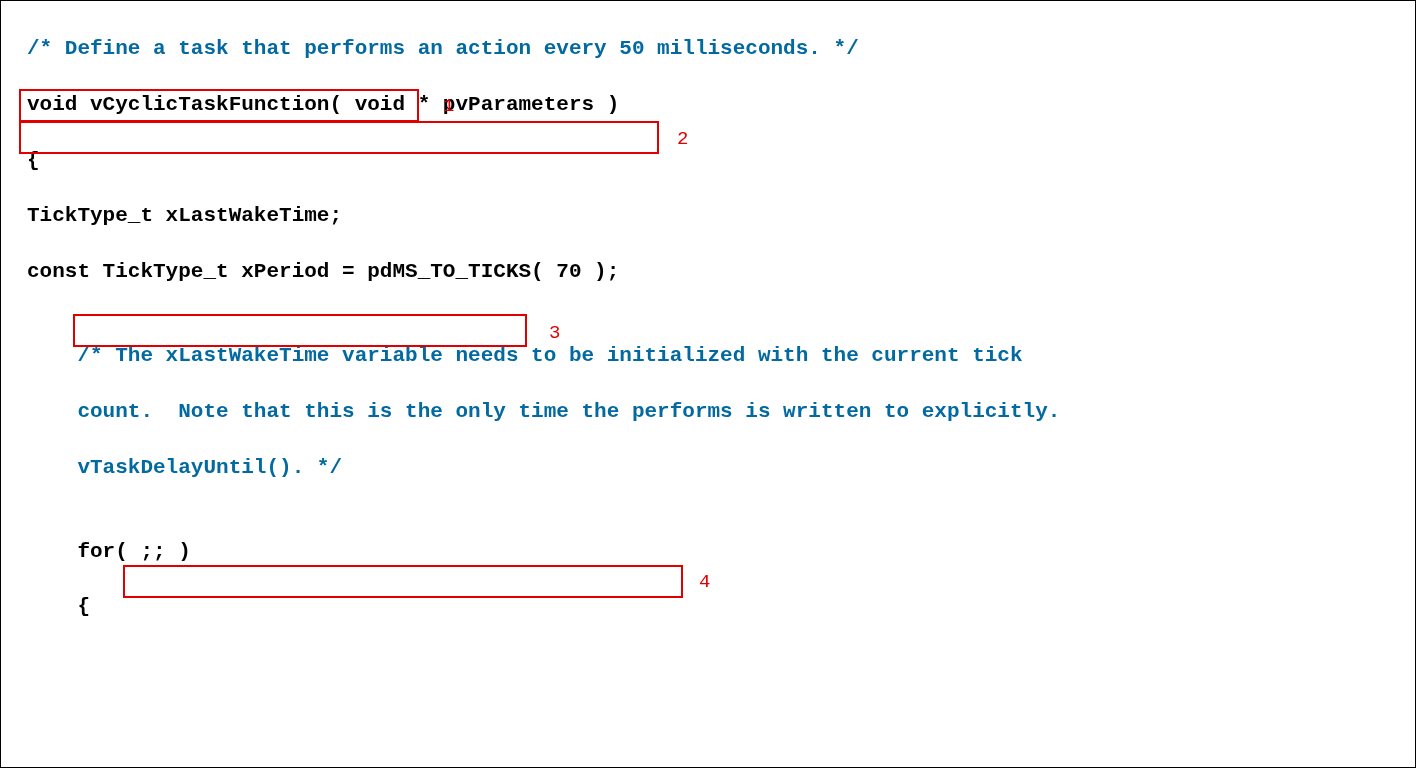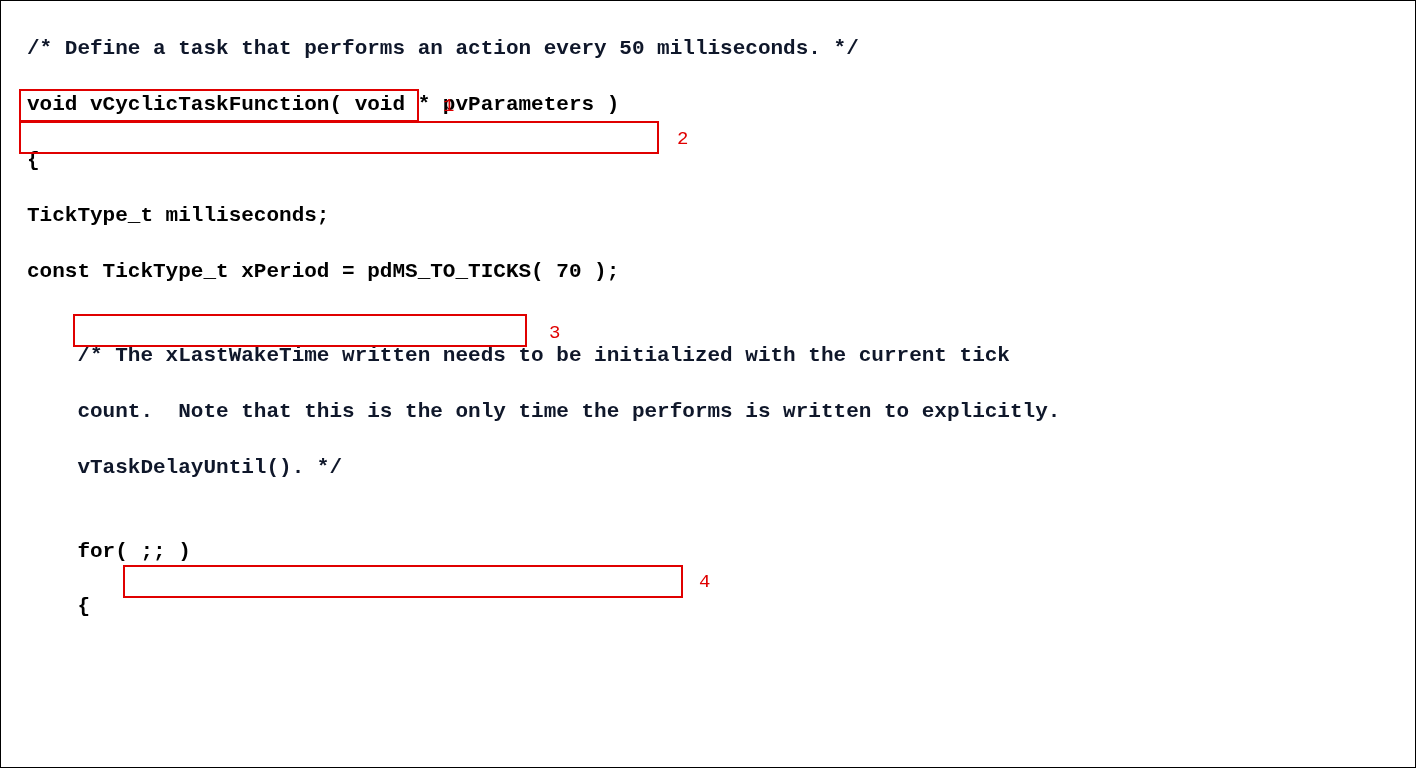"/* Define a task that" .c { color: #0f172a -> #0369a1 }
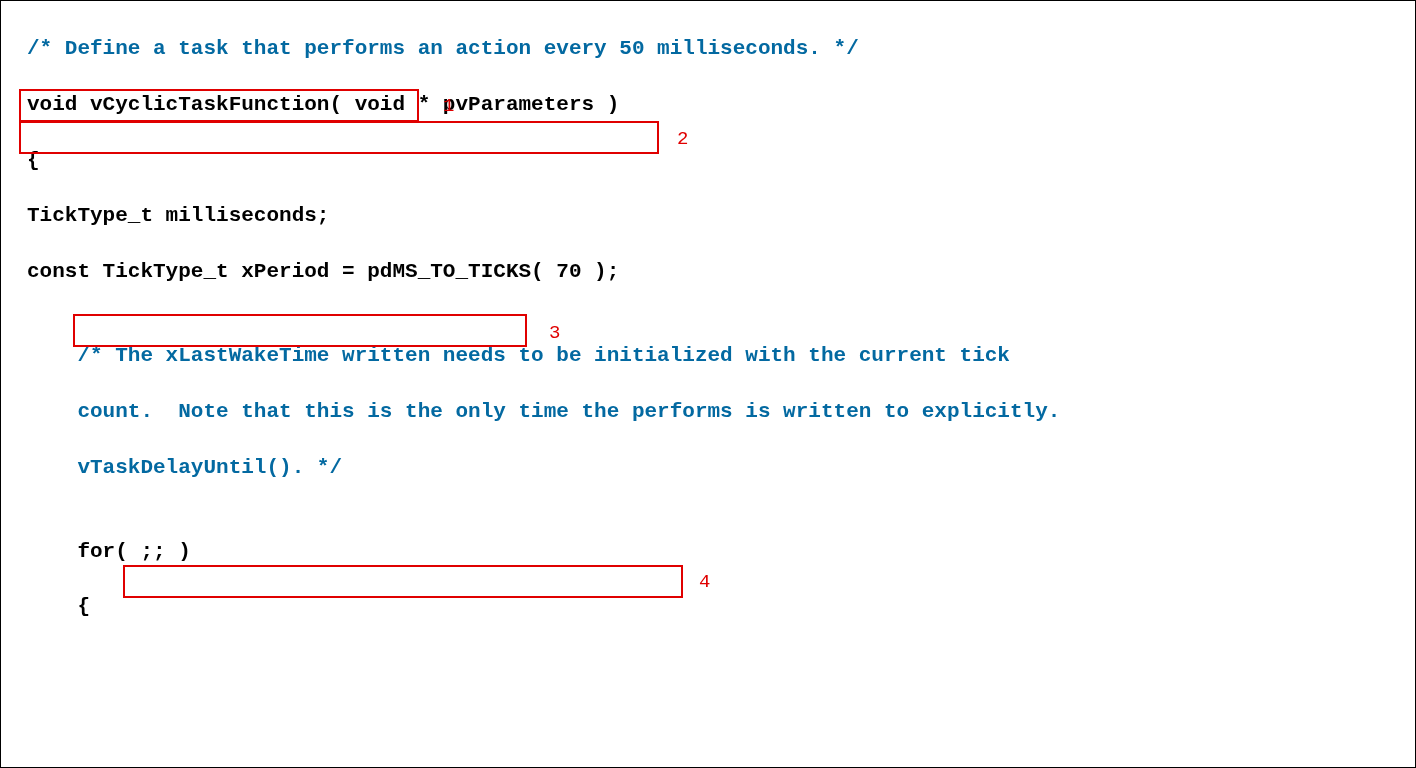"TickType_t milliseconds;" span.line { text: milliseconds -> xLastWakeTime }
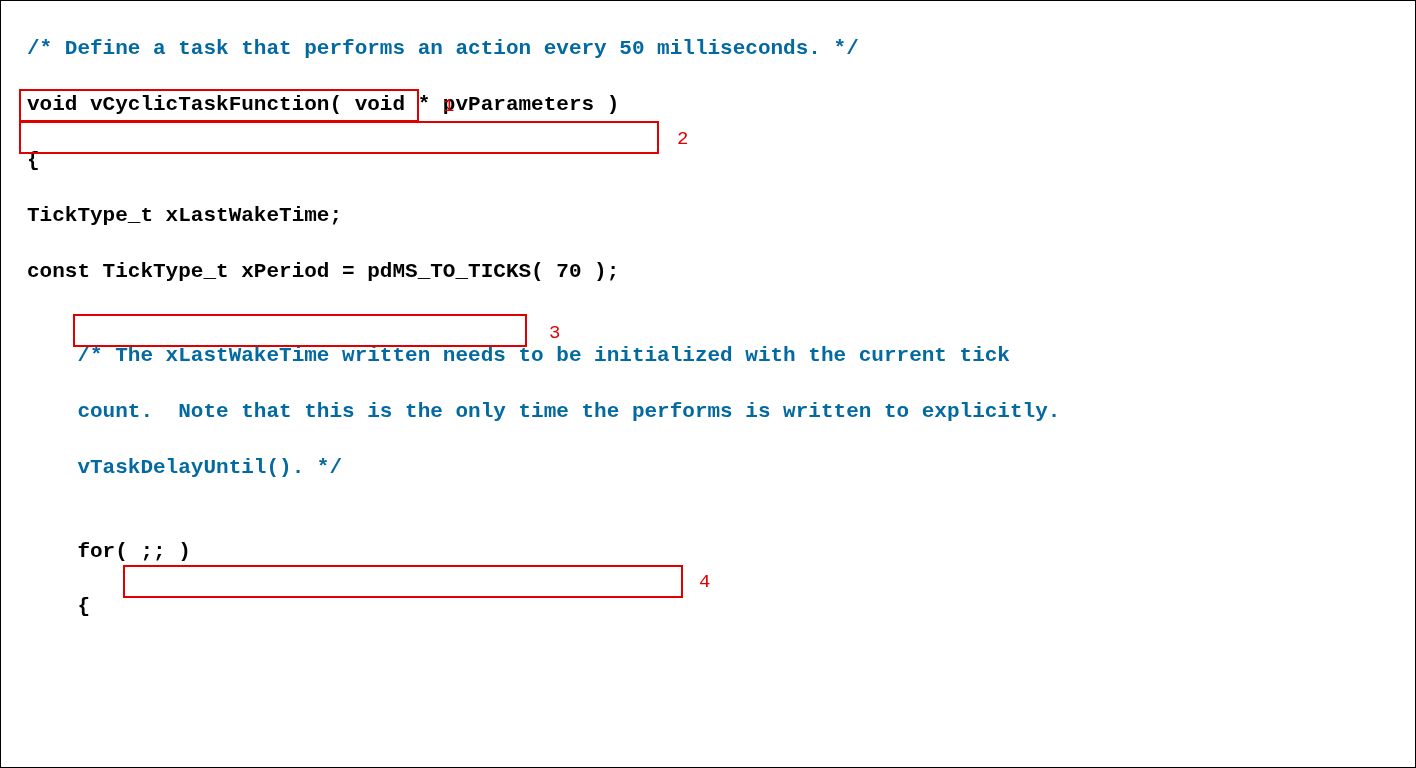"/* The xLastWakeTime written needs" span.line { text: written -> variable }
